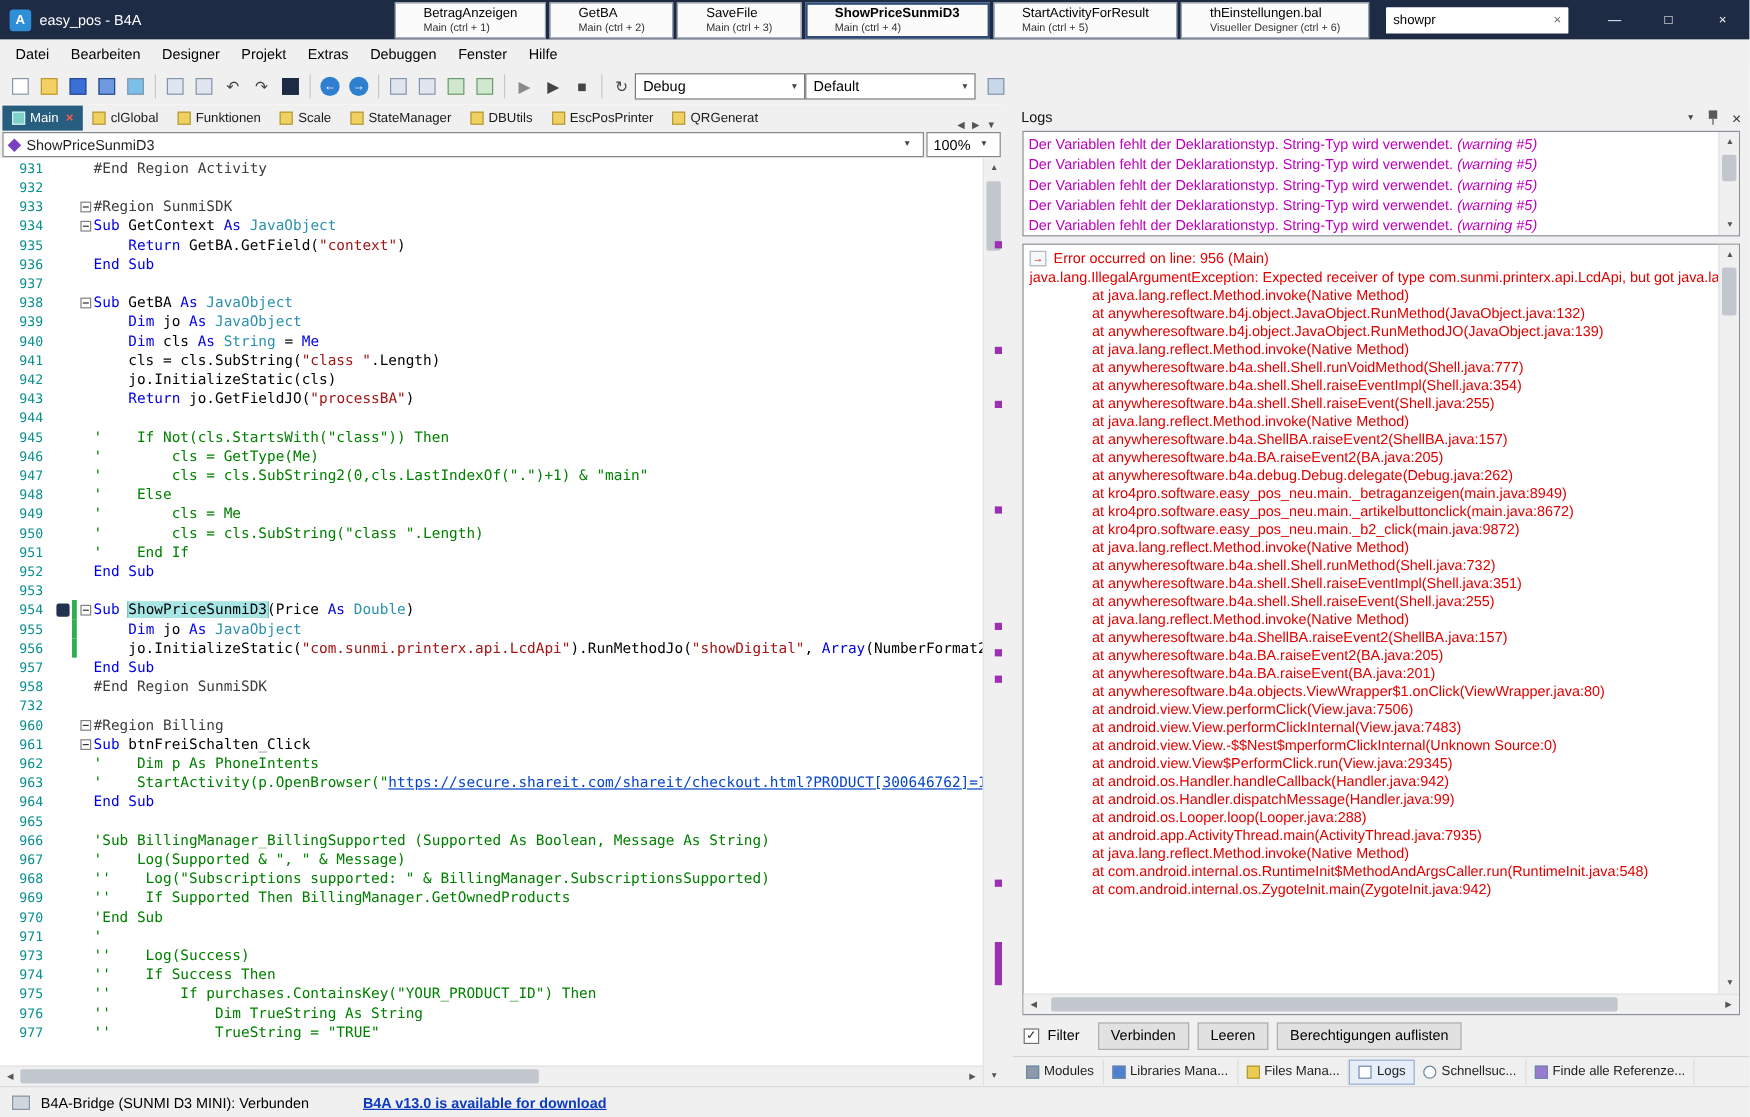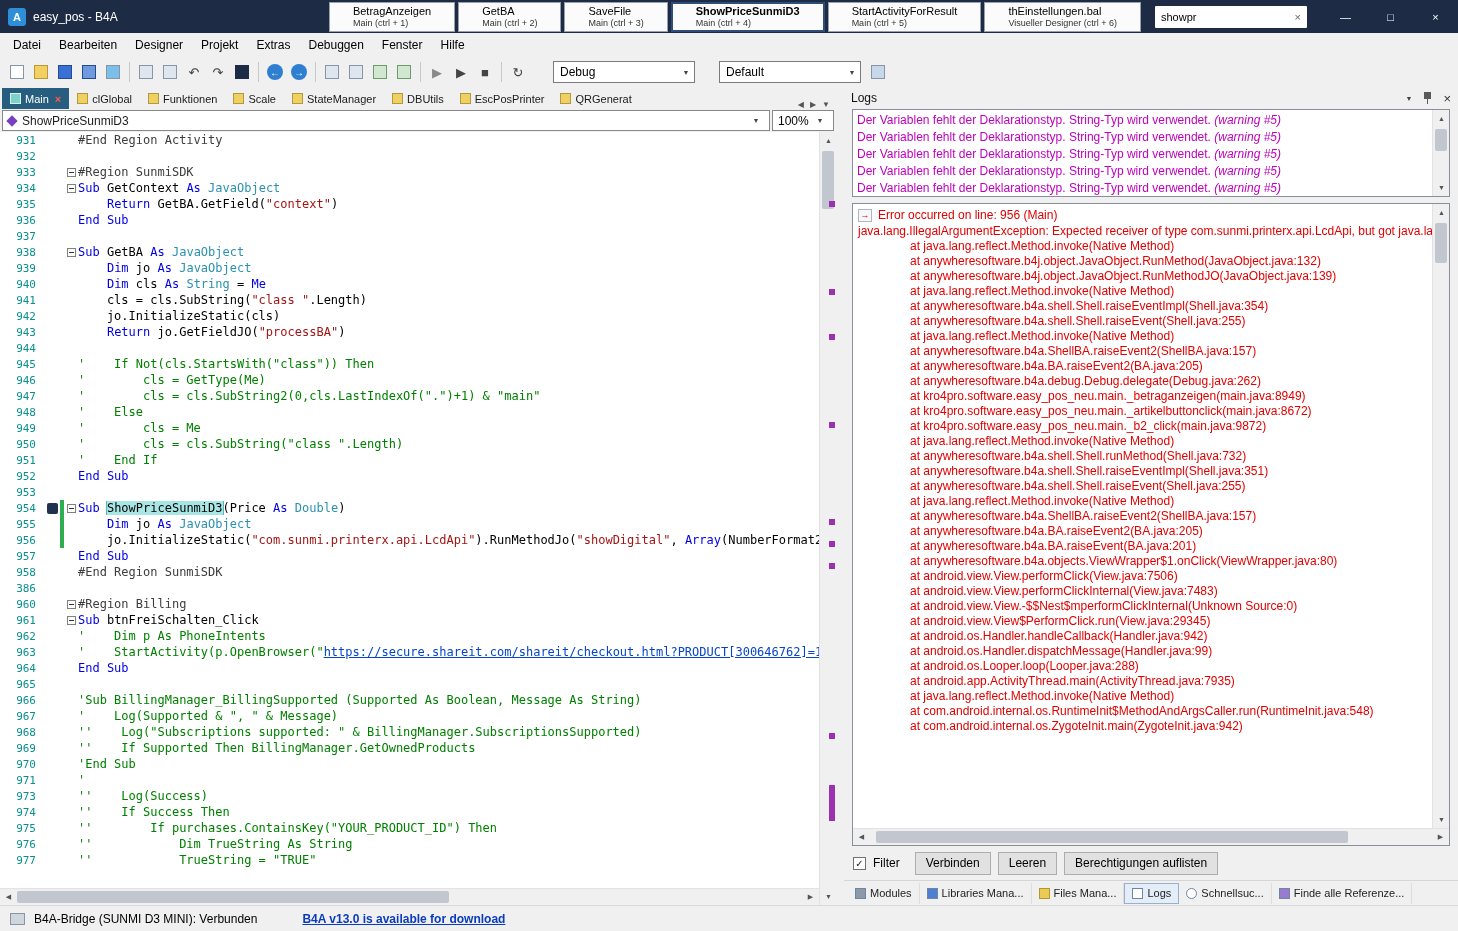"Debug" .tb-combo { margin-left: 24px -> 0 }
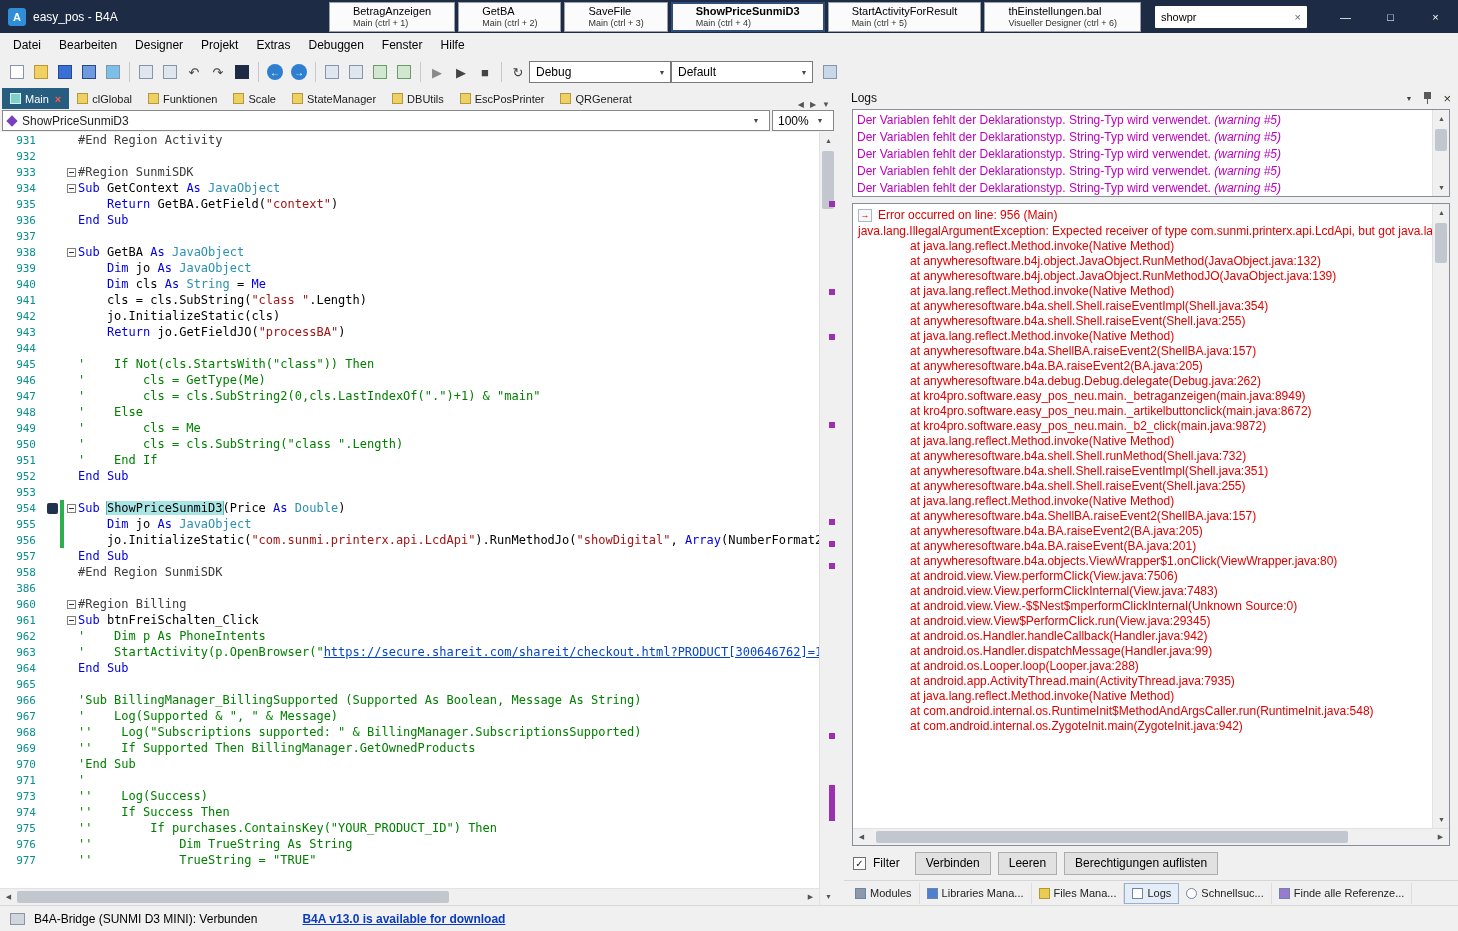"at anywheresoftware.b4a.shell.Shell.runVoidMethod(Shell.java:777)" div.err-line { html: none -> <div>at anywheresoftware.b4a.shell.Shell.runVoidMethod(Shell.java:777)</div> }
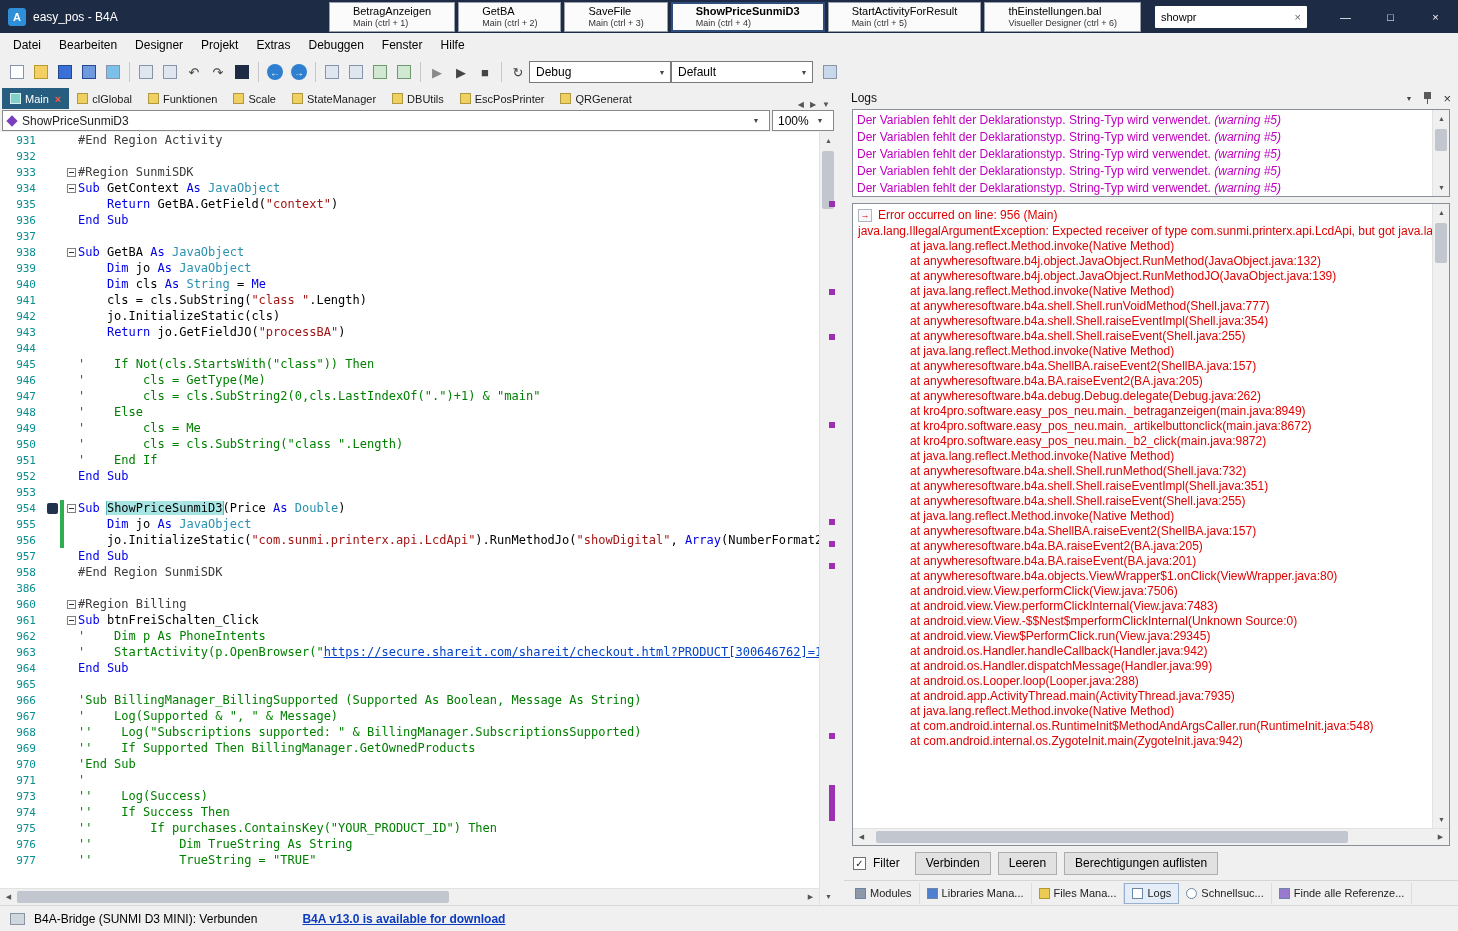"386" span.ln { text: 386 -> 732 }
